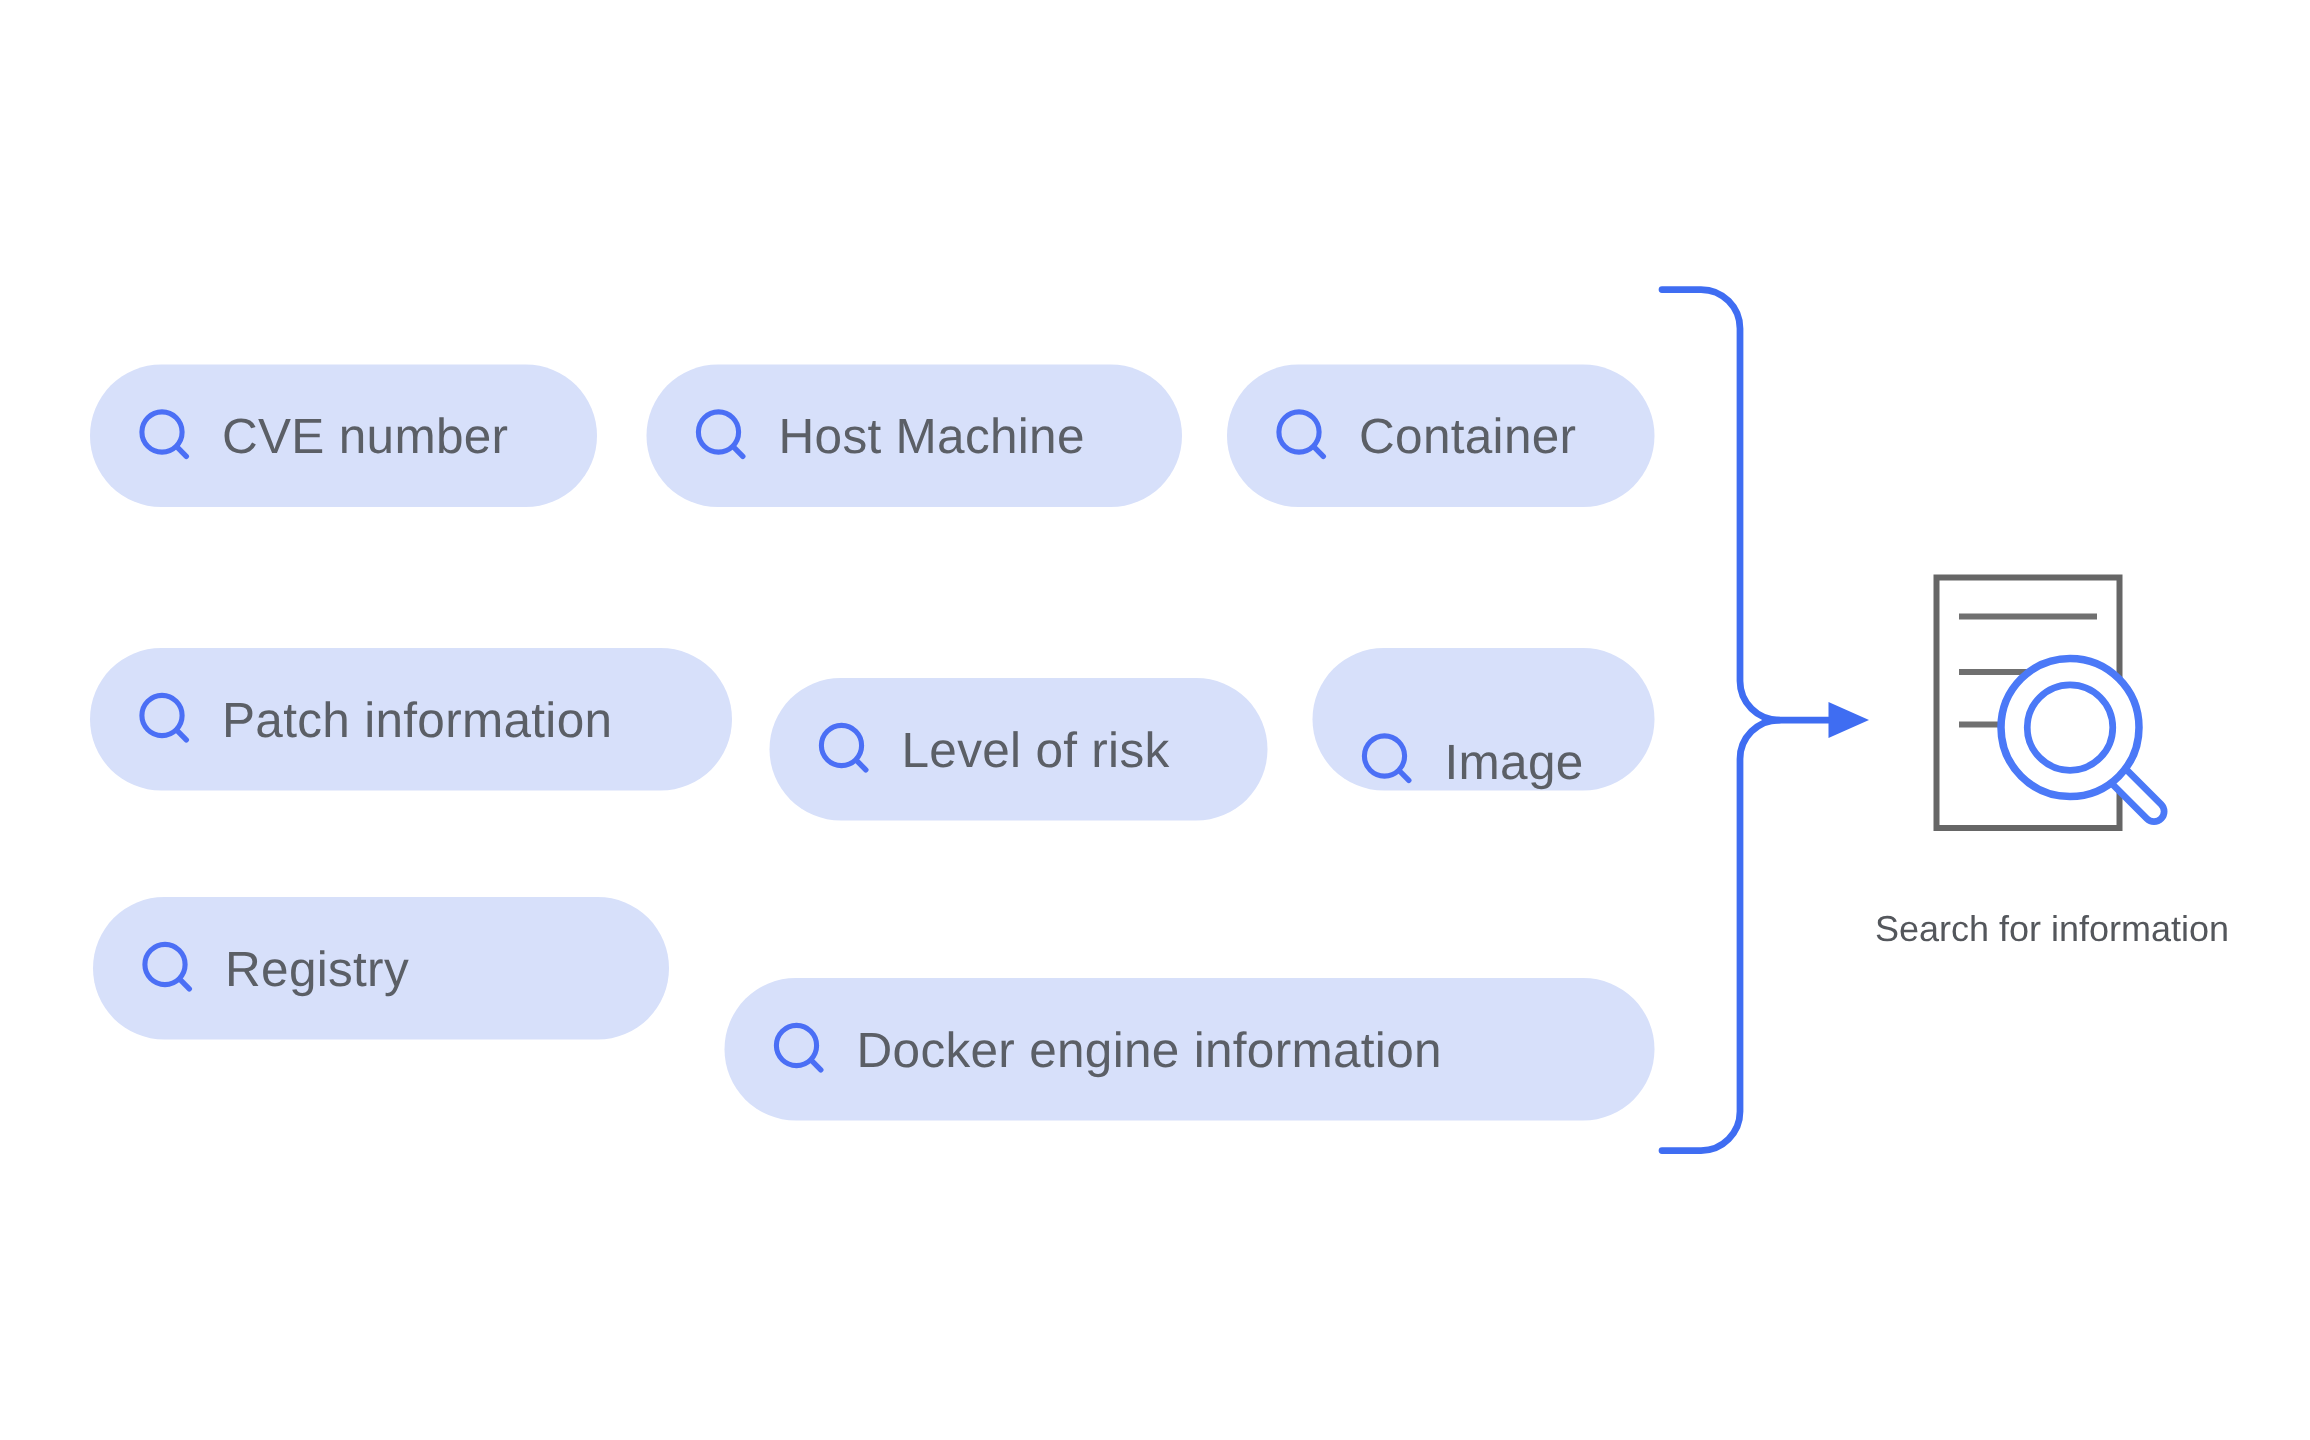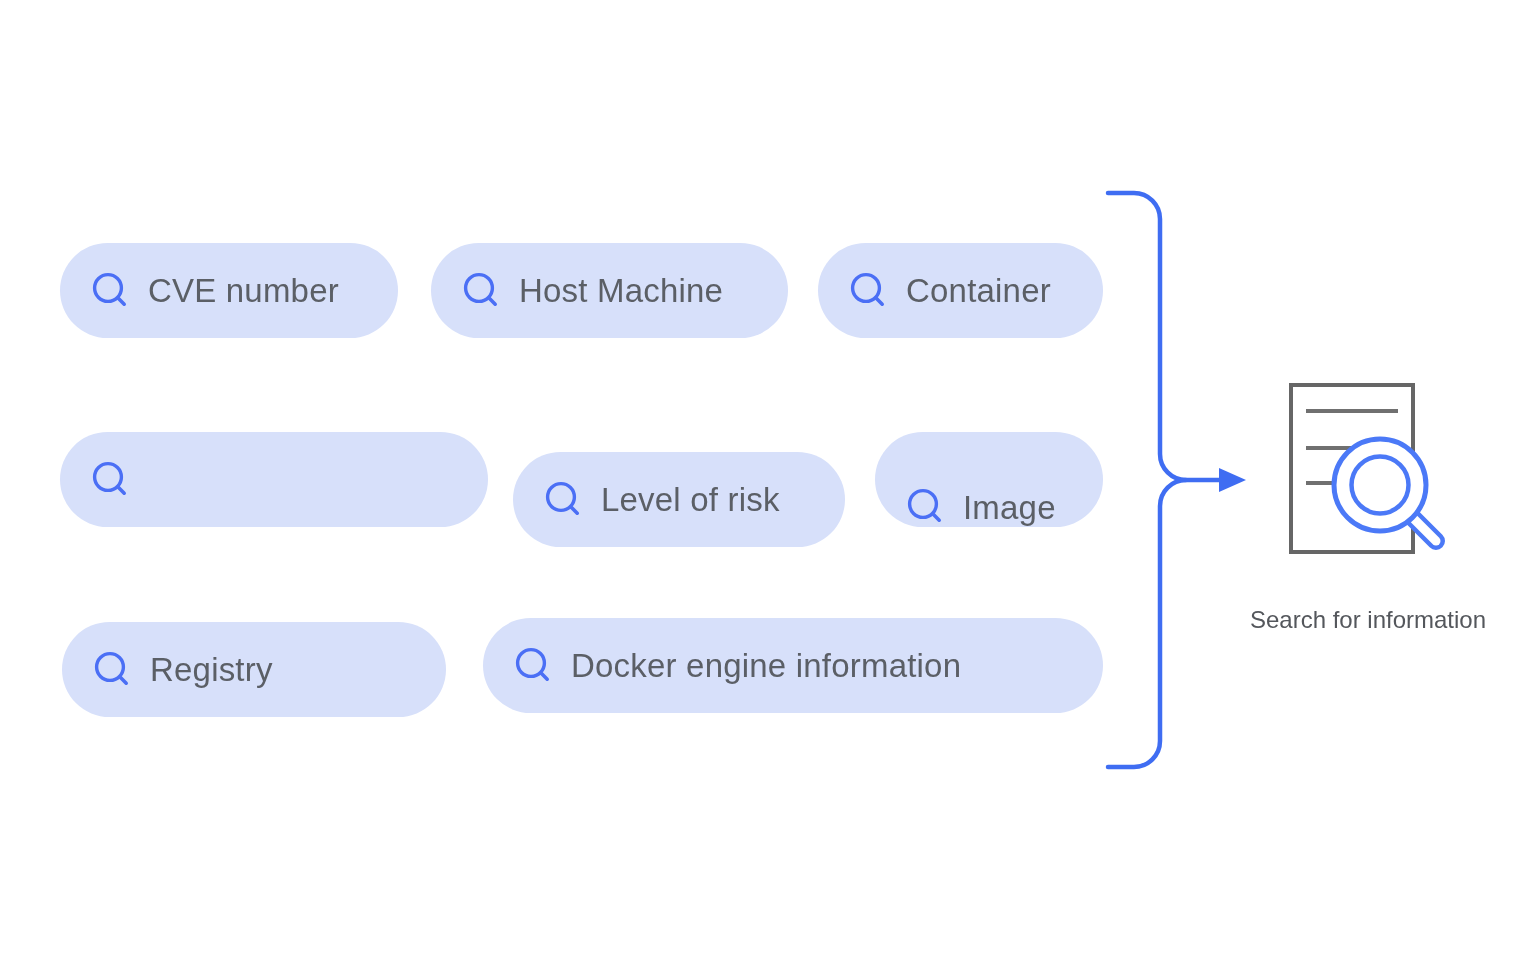"Patch information" span.chip-label { html: none -> <span>Patch information</span> }
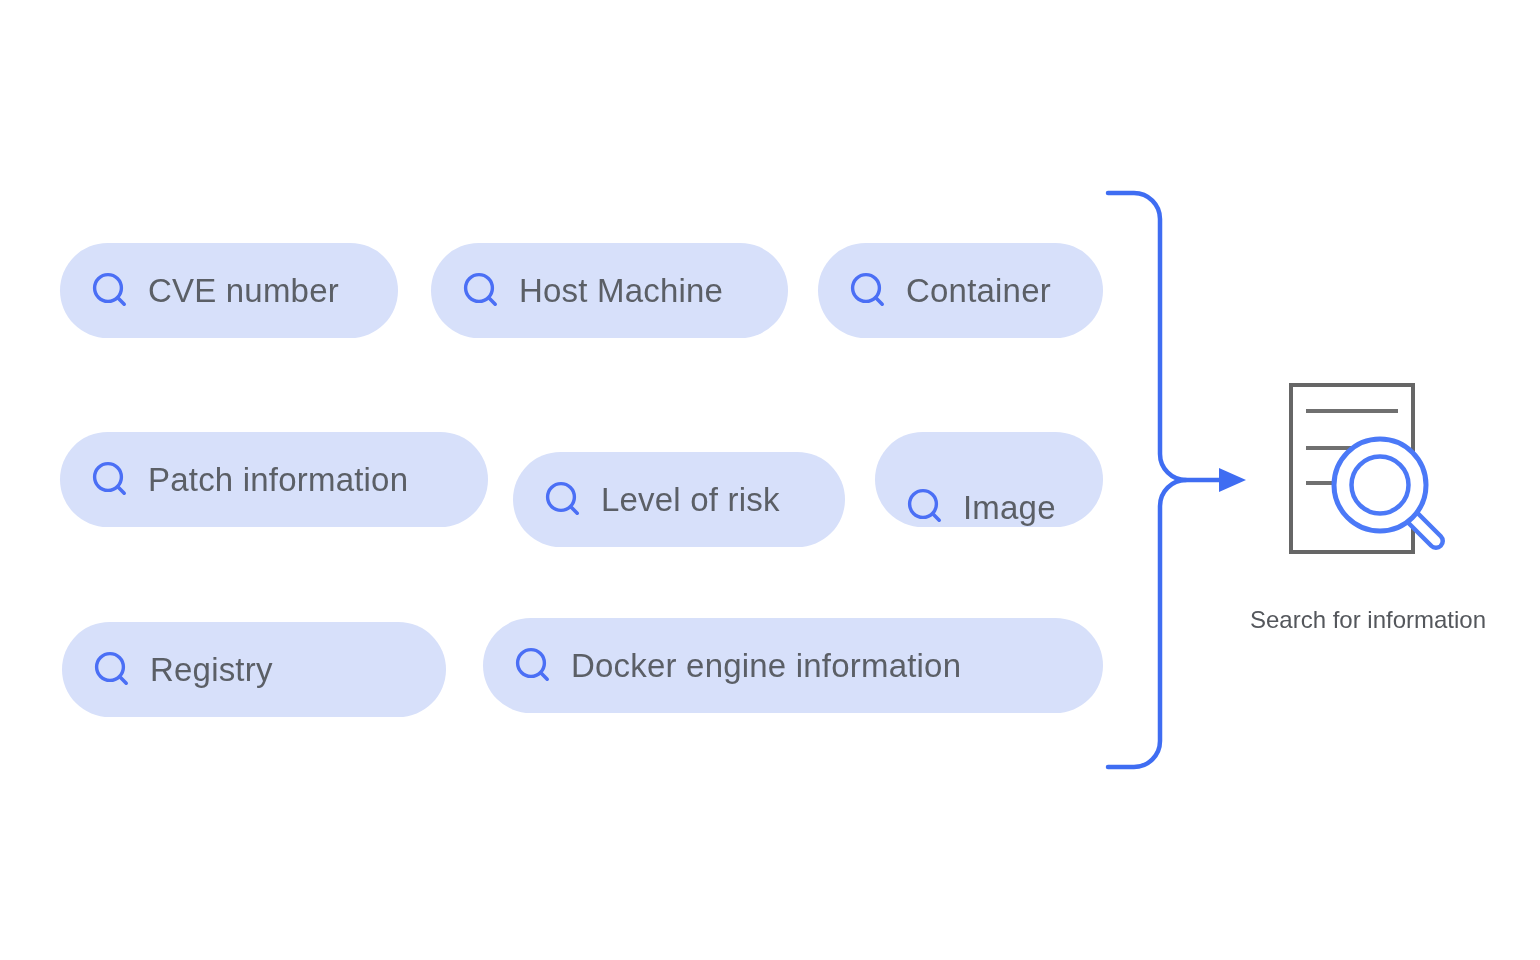"Registry" .chip-registry { top: 622px -> 598px }
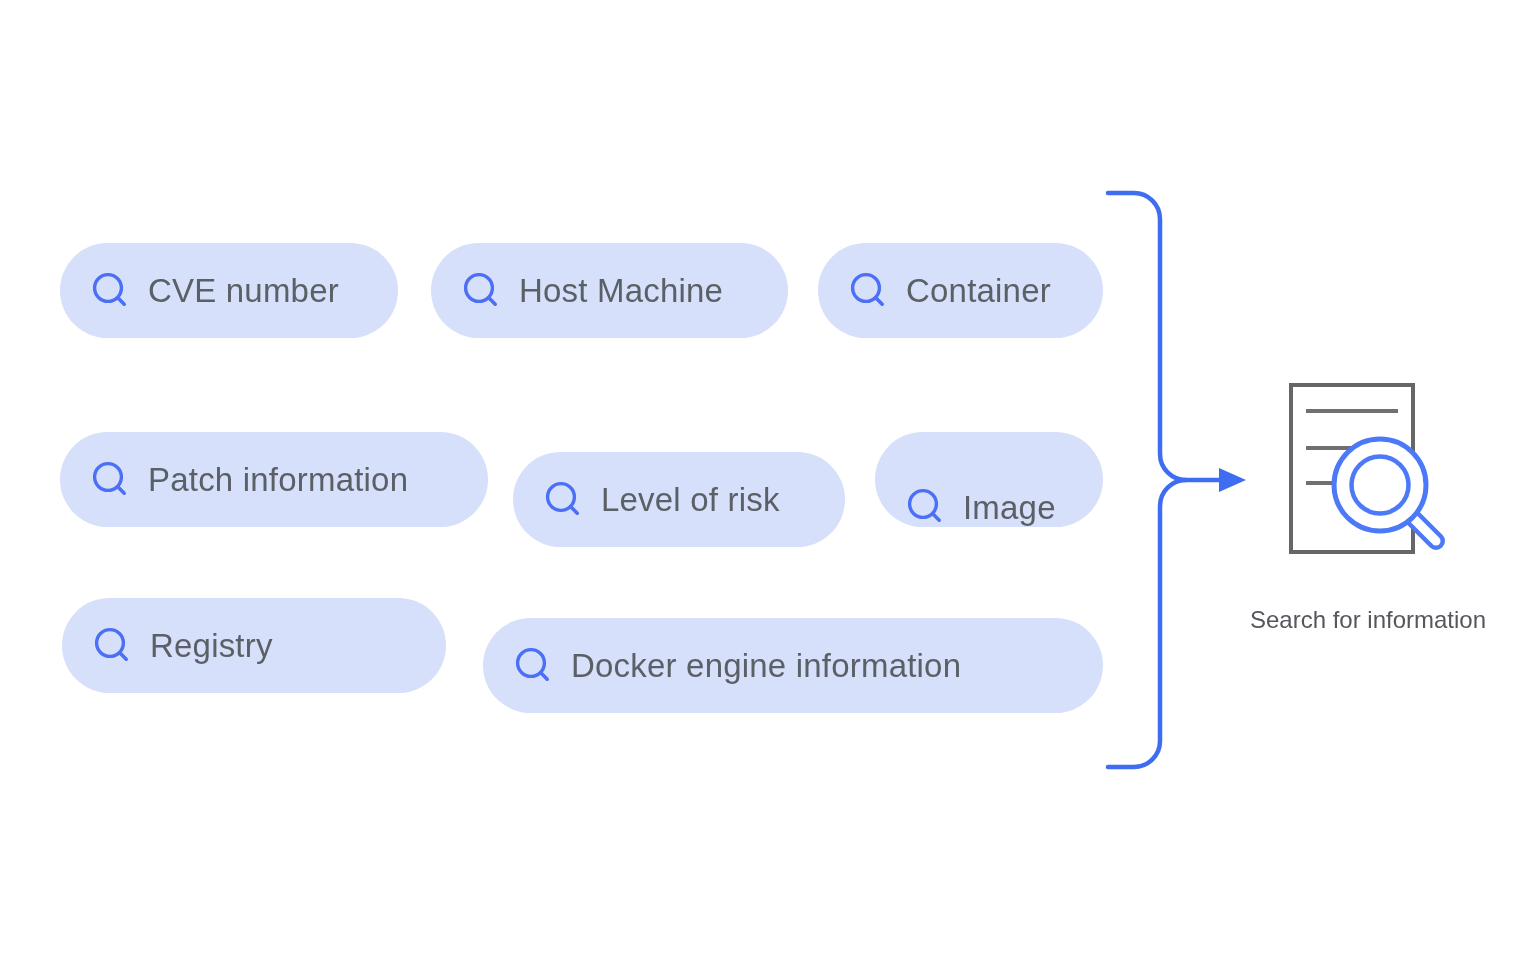"Docker engine information" .chip-docker { top: 618px -> 652px }
